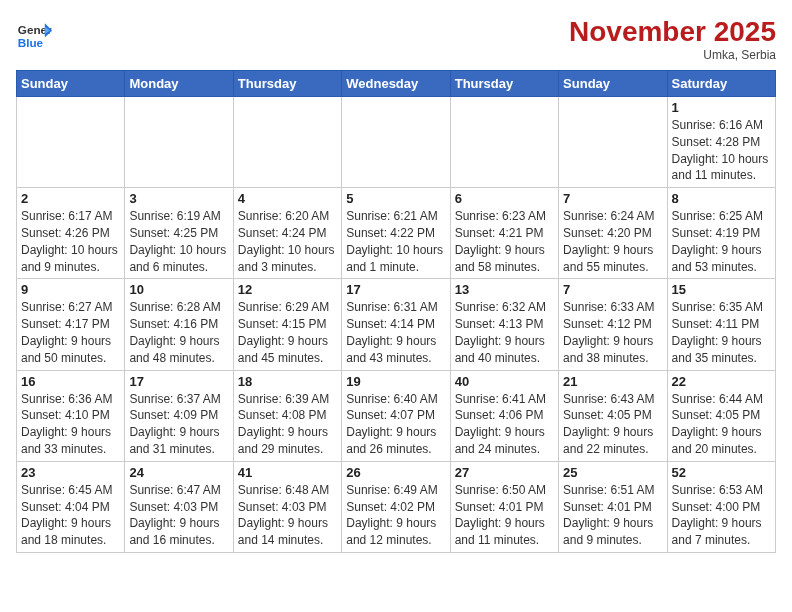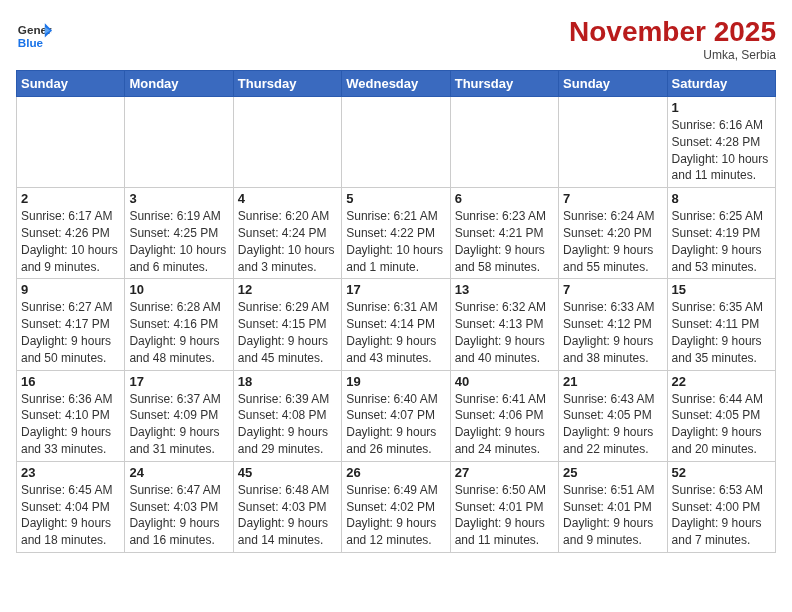"45" span.day-number { text: 45 -> 41 }
